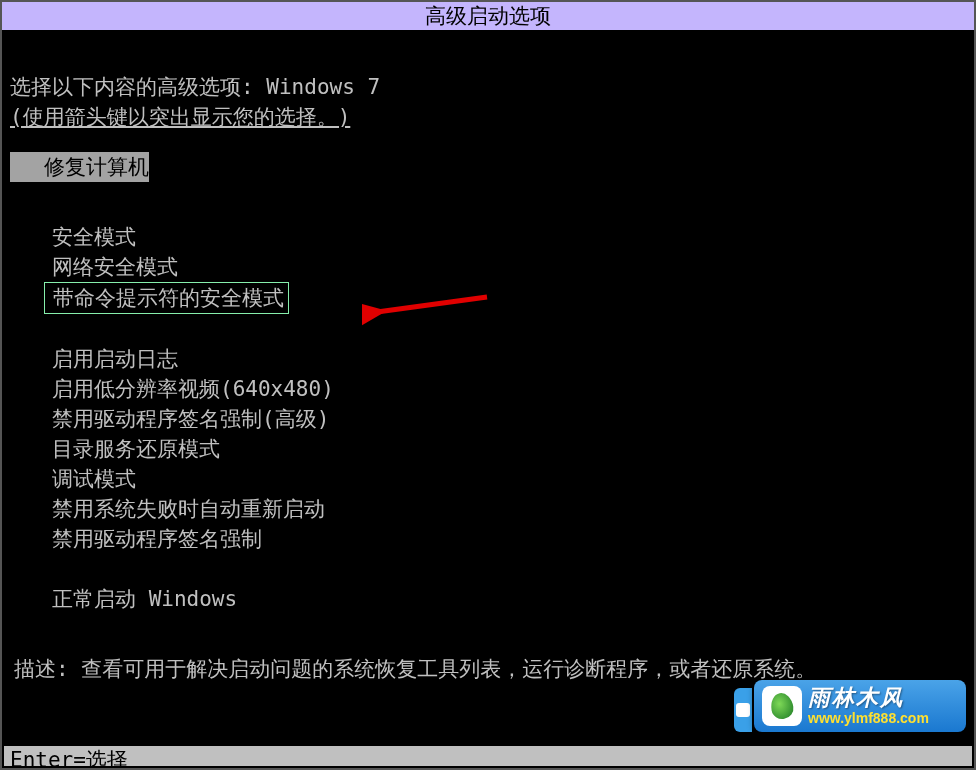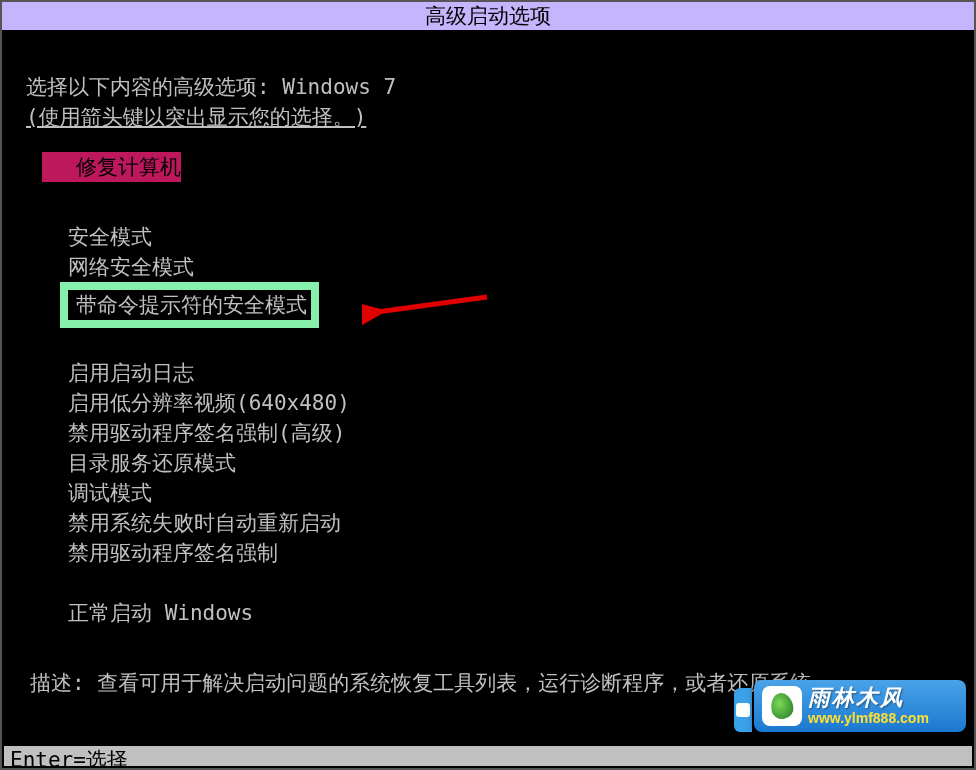"选择以下内容的高级选项: Windows 7" .content { padding: 42px 8px 0 24px -> 42px 8px 0 8px }
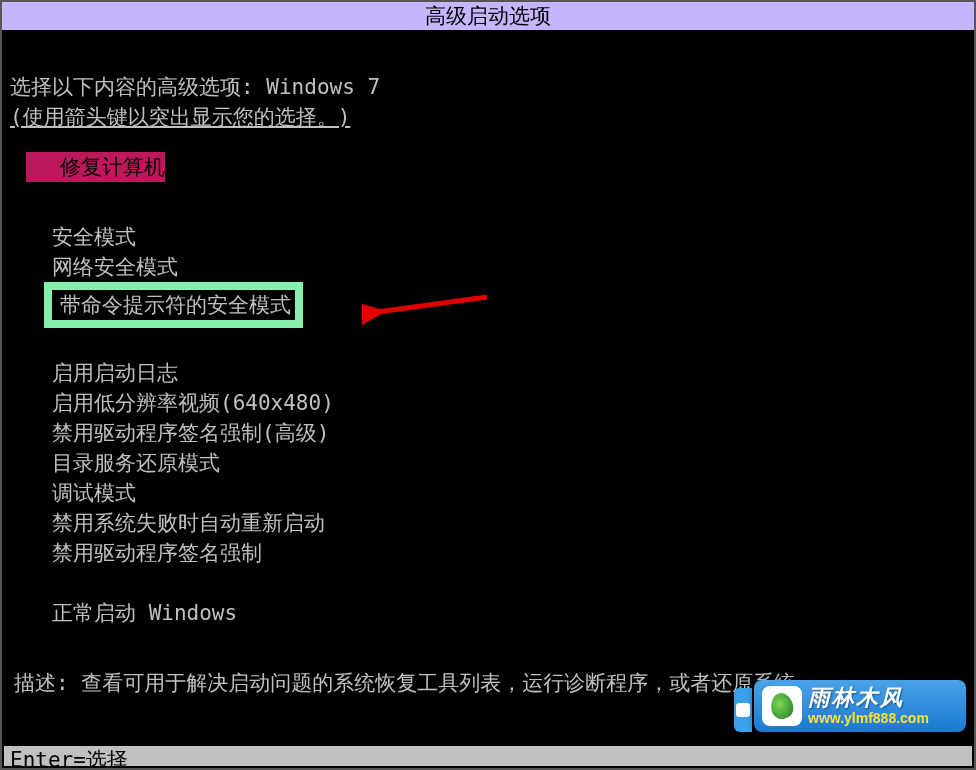"修复计算机" .option-repair { background: #be185d -> #a3a3a3; margin-left: 16px -> 0 }
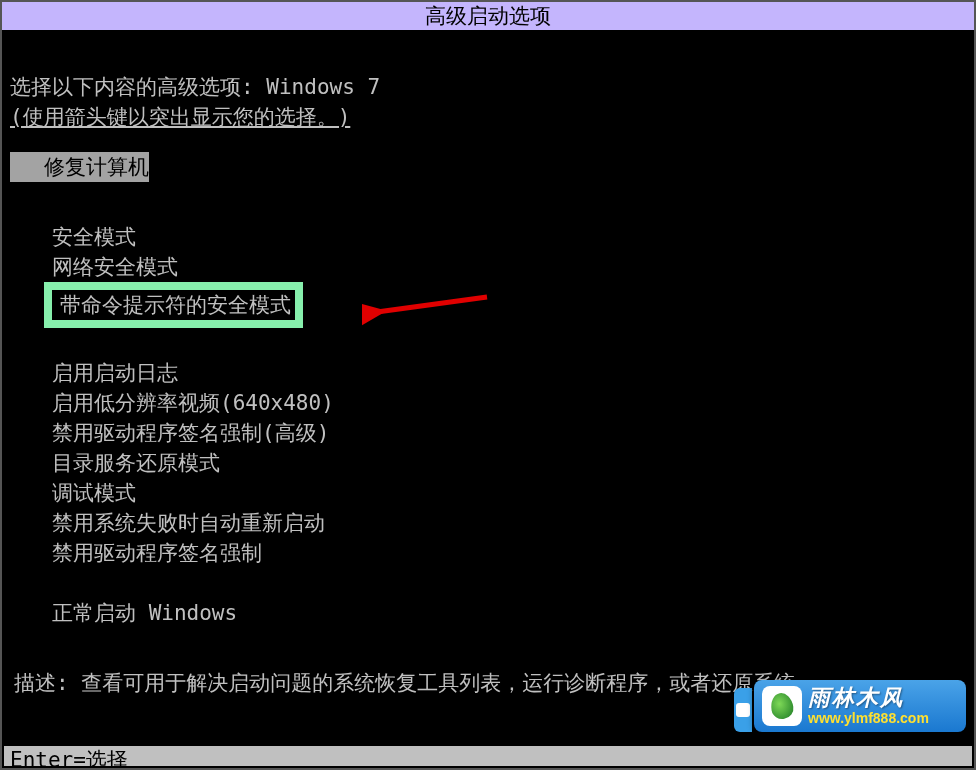"带命令提示符的安全模式" .highlight-box { border: 8px solid #86efac -> 1px solid #86efac }
